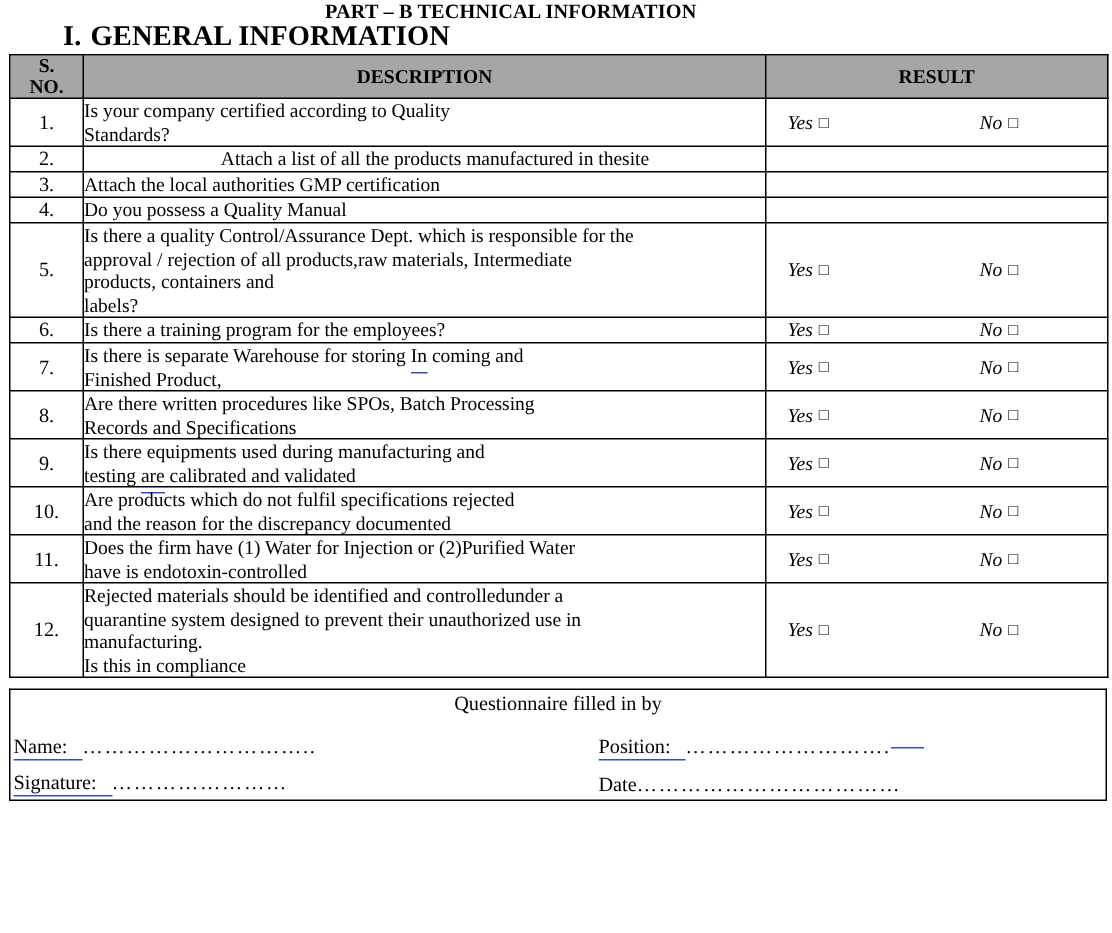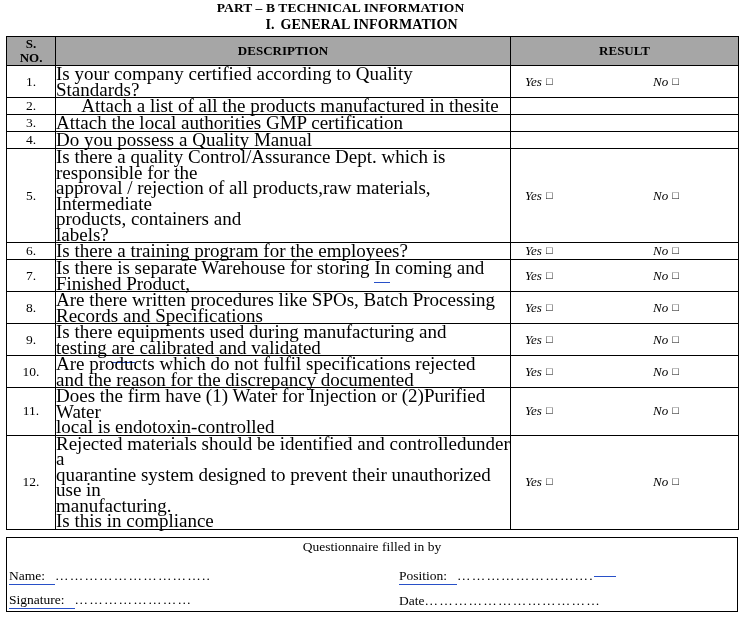"I. GENERAL INFORMATION" .section-title { font-size: 14px -> 19px; text-align: center -> none }
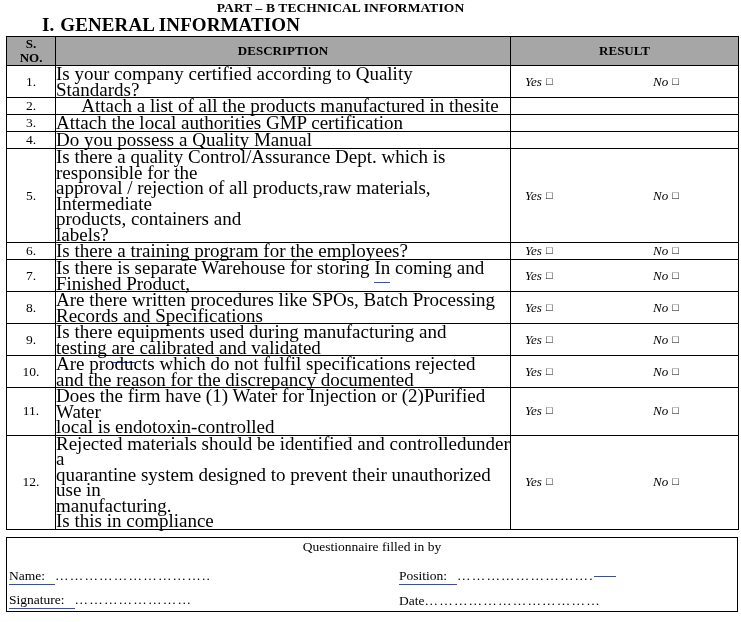"Is your company certified according" td.desc { font-size: 19px -> 13px }
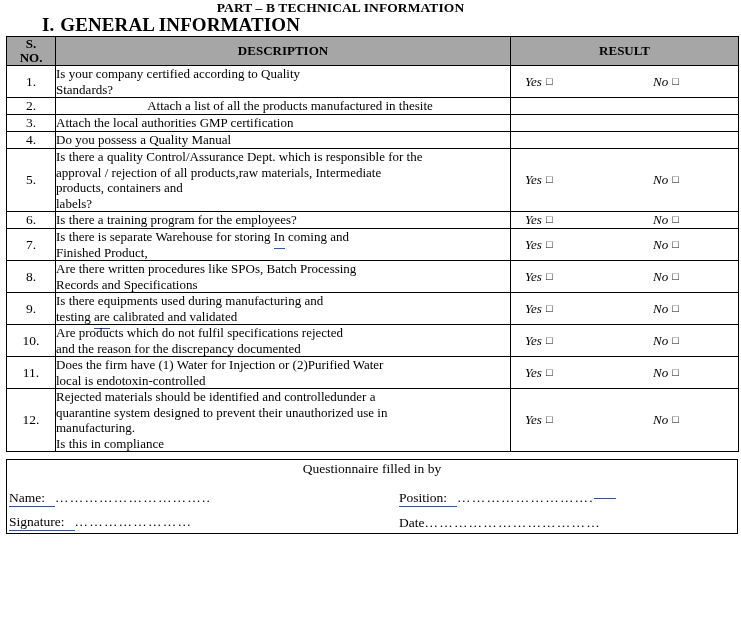"local is endotoxin-controlled" div { text: local -> have }
